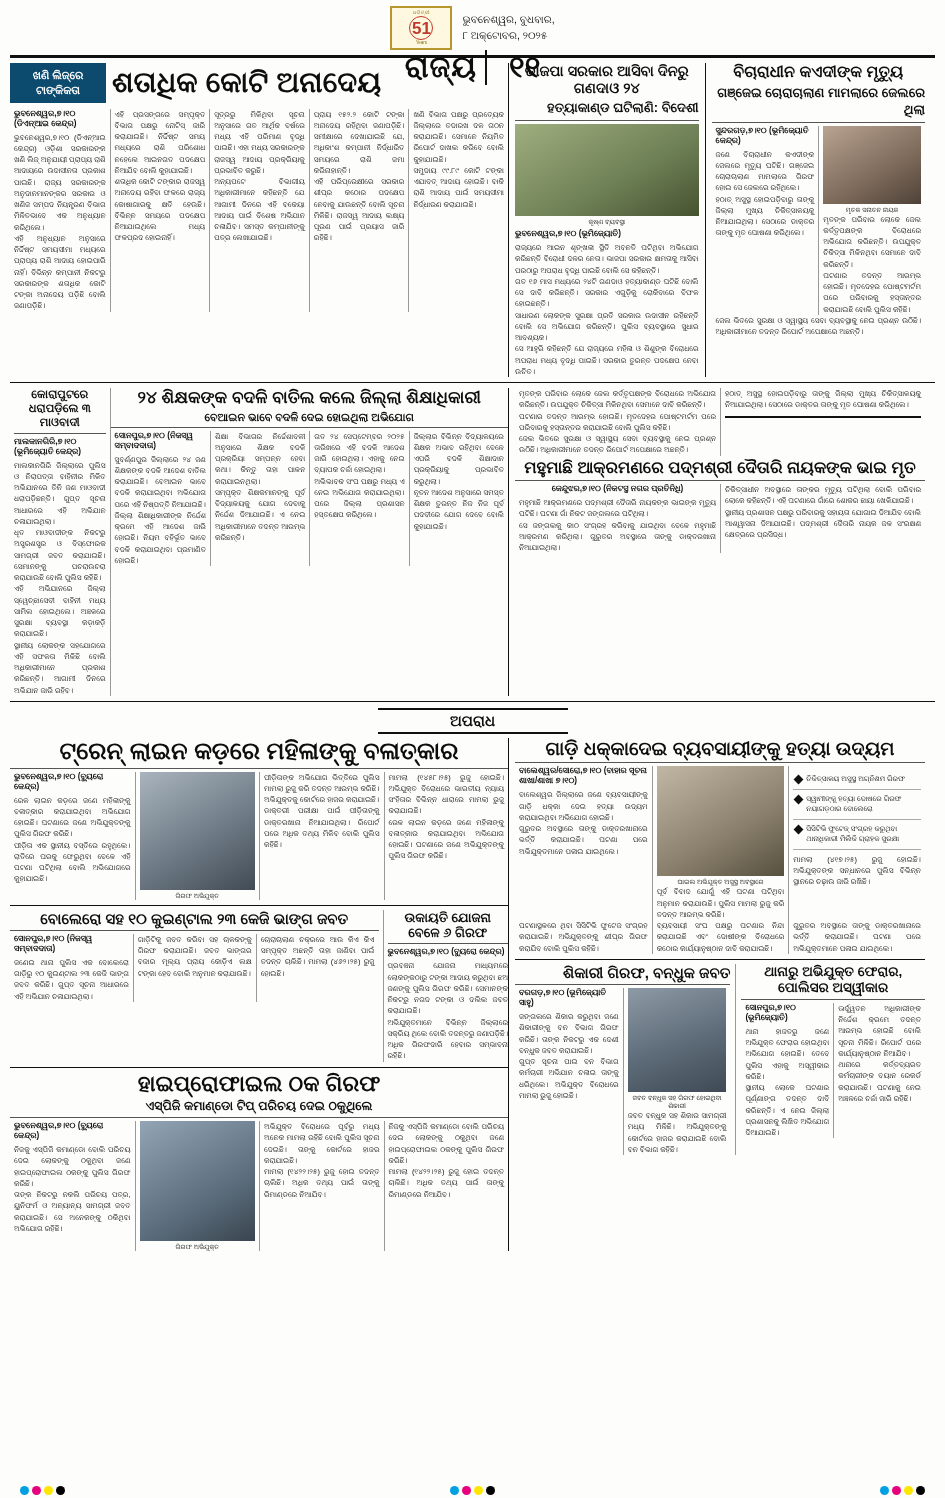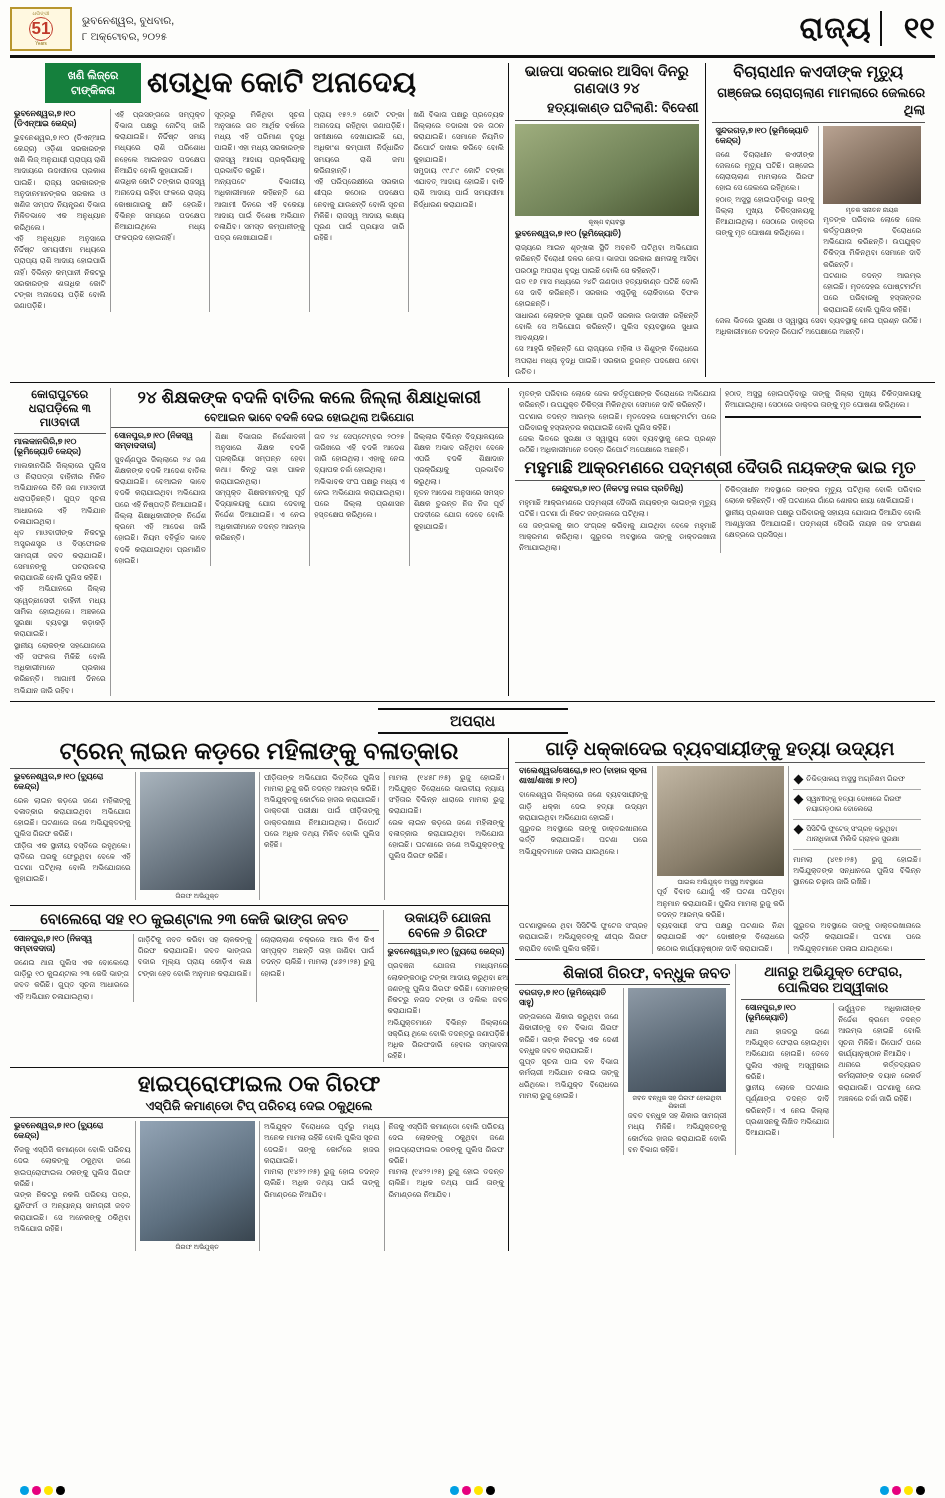"51" .masthead { flex-direction: none -> column }
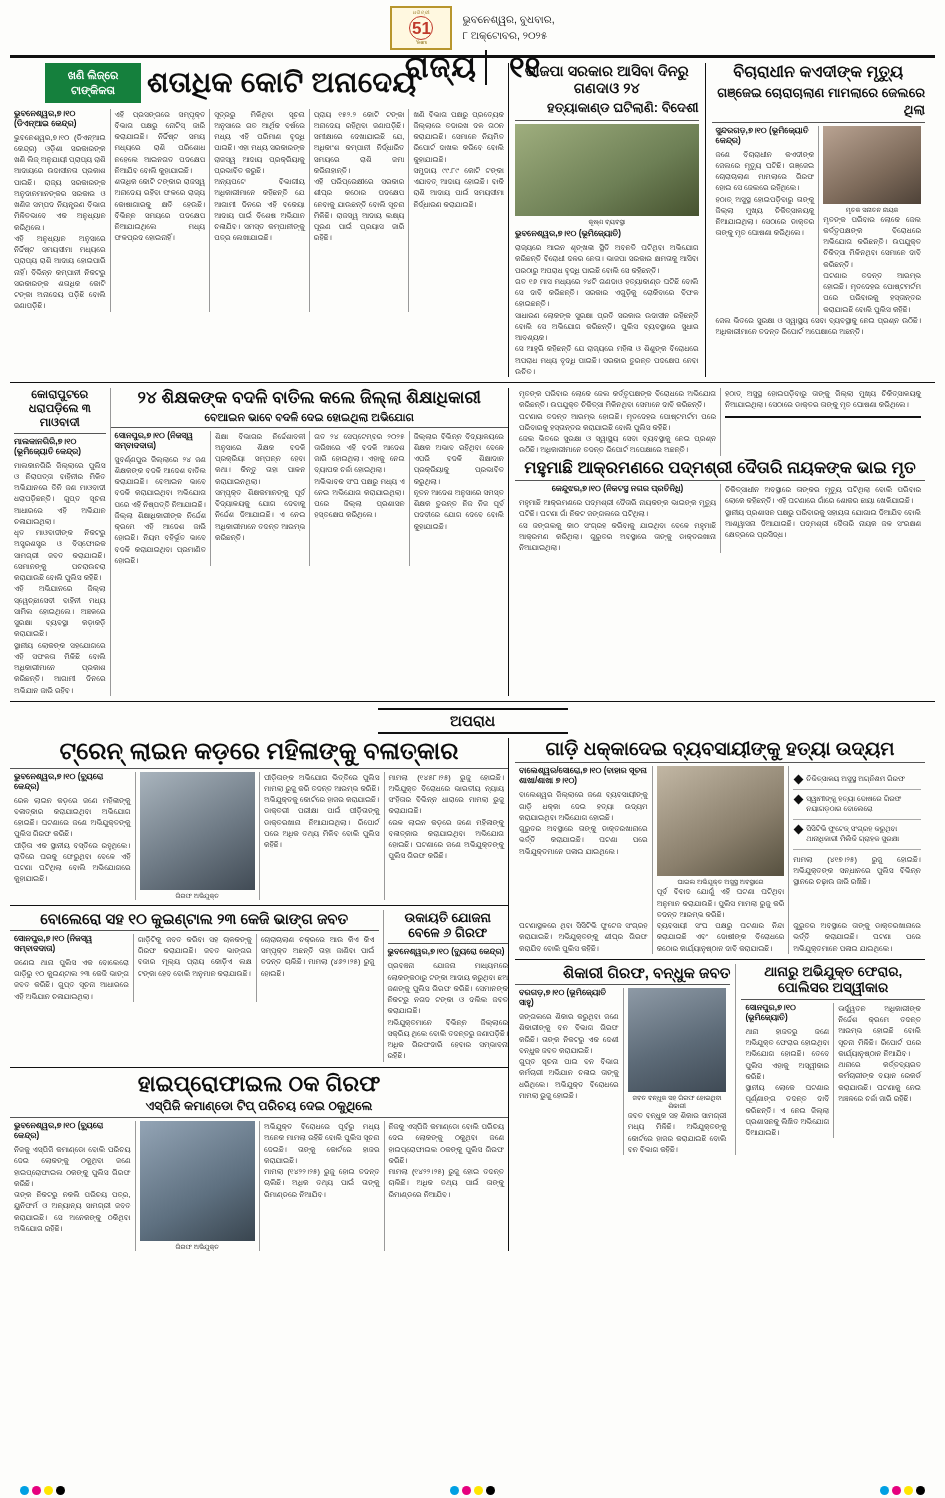"ଖଣି ଲିଜ୍‌ରେ ଟାଙ୍କିକତା" .tag-box { background: #15803d -> #0c4a6e; margin-left: 35px -> none }
